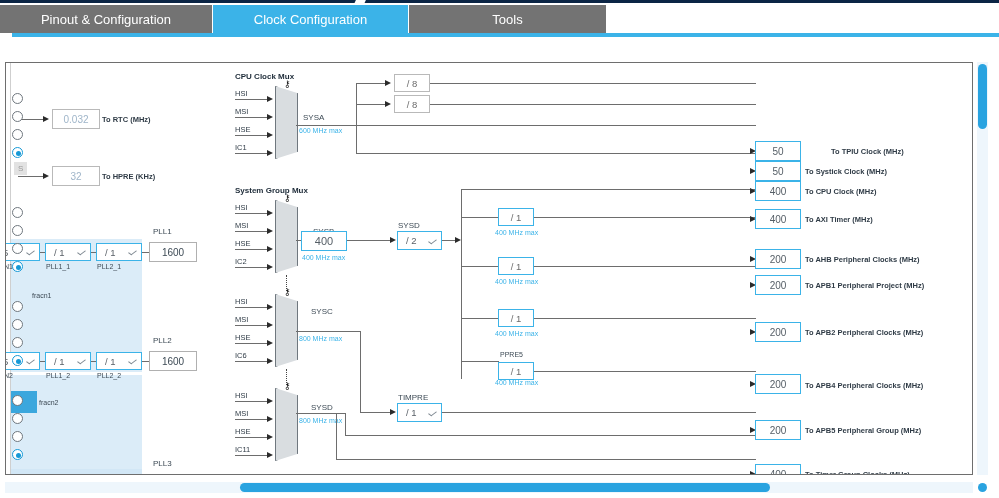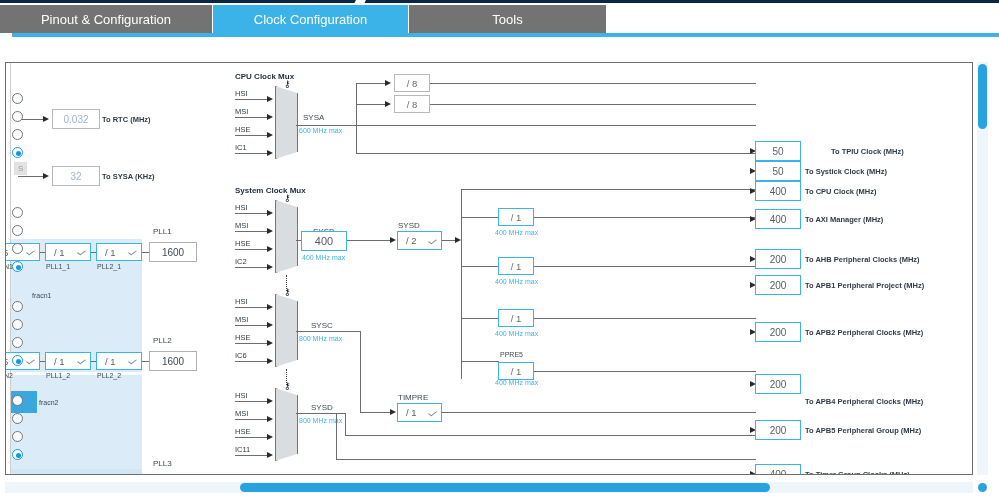"To SYSA (KHz)" div.lbl { text: SYSA -> HPRE }
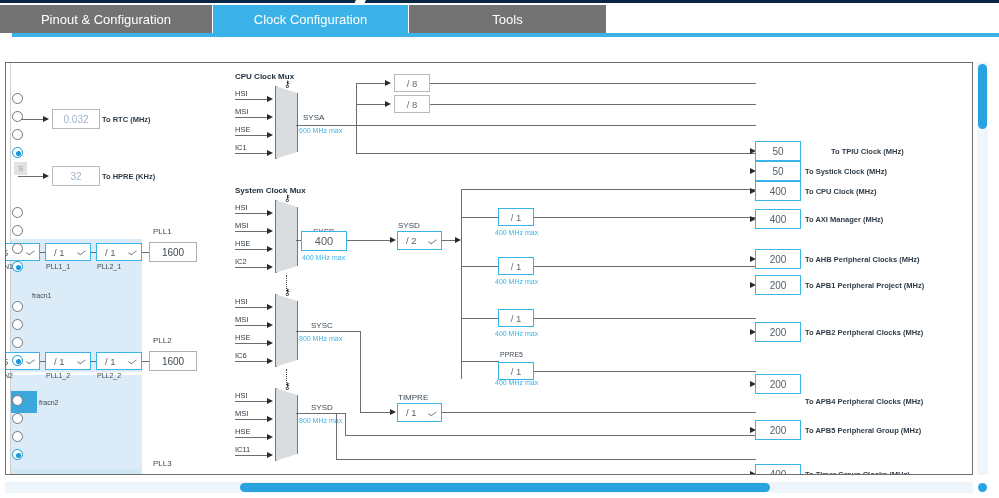"System Clock Mux" div.lbl { text: Clock -> Group }
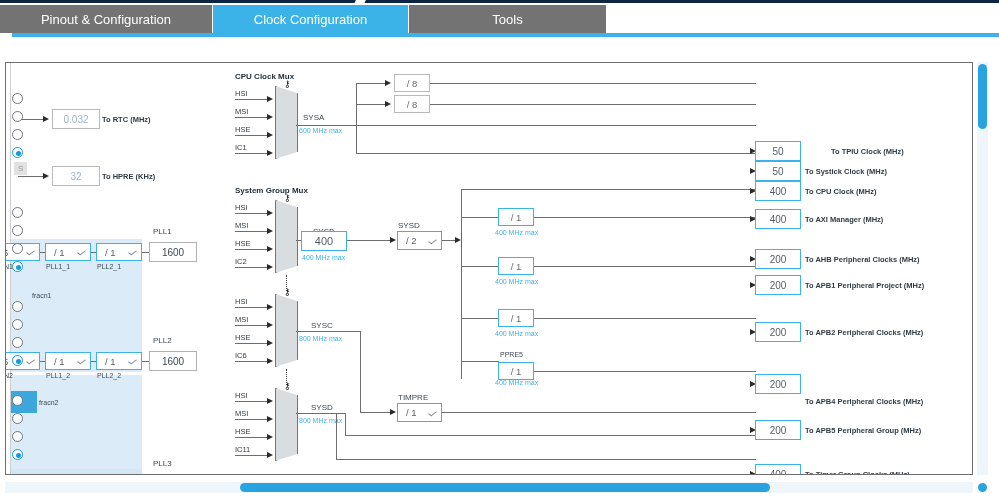"To AXI Manager (MHz)" div.lbl { text: Manager -> Timer }
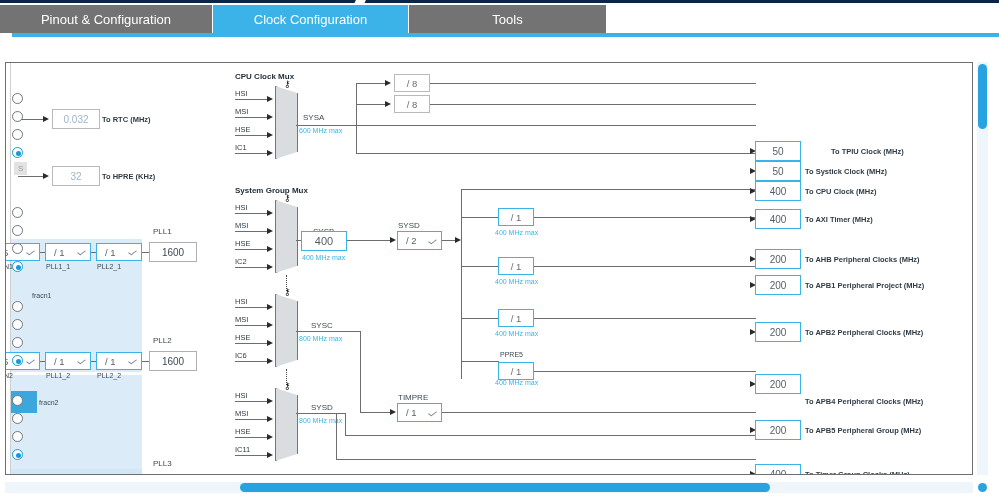"SYSC" div.lbl { top: 258px -> 244px }
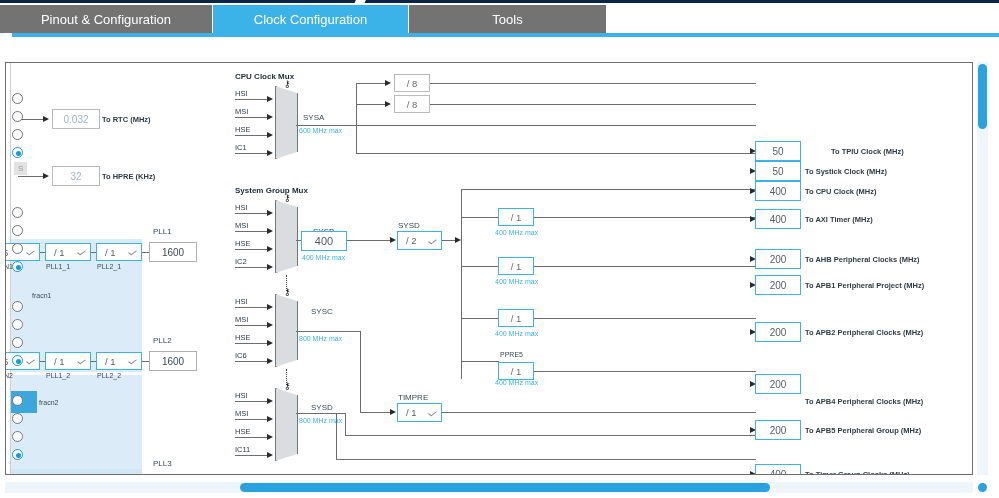"To APB4 Peripheral Clocks (MHz)" div.lbl { top: 334px -> 318px }
